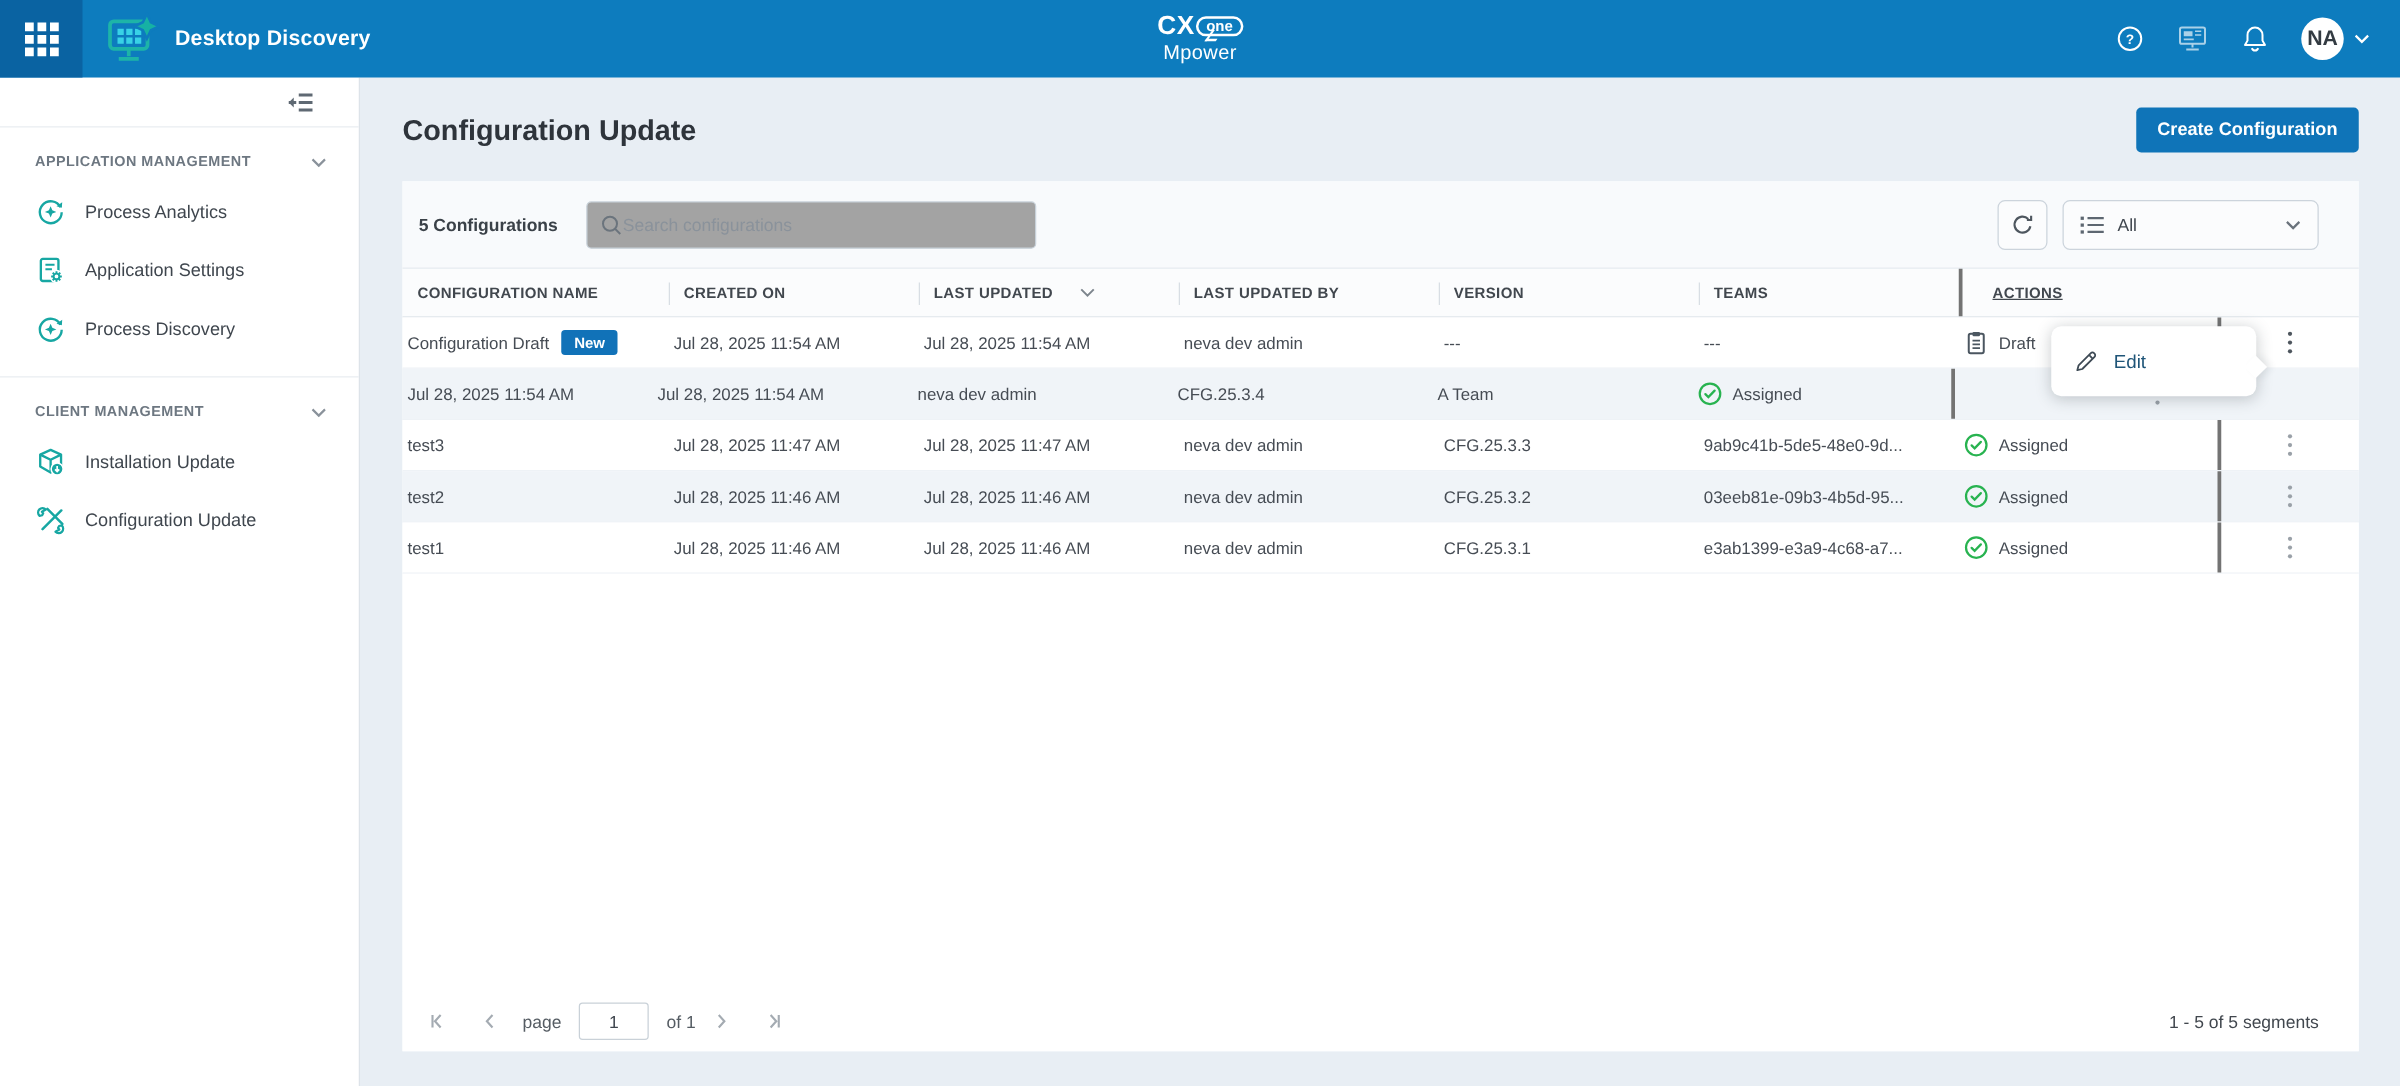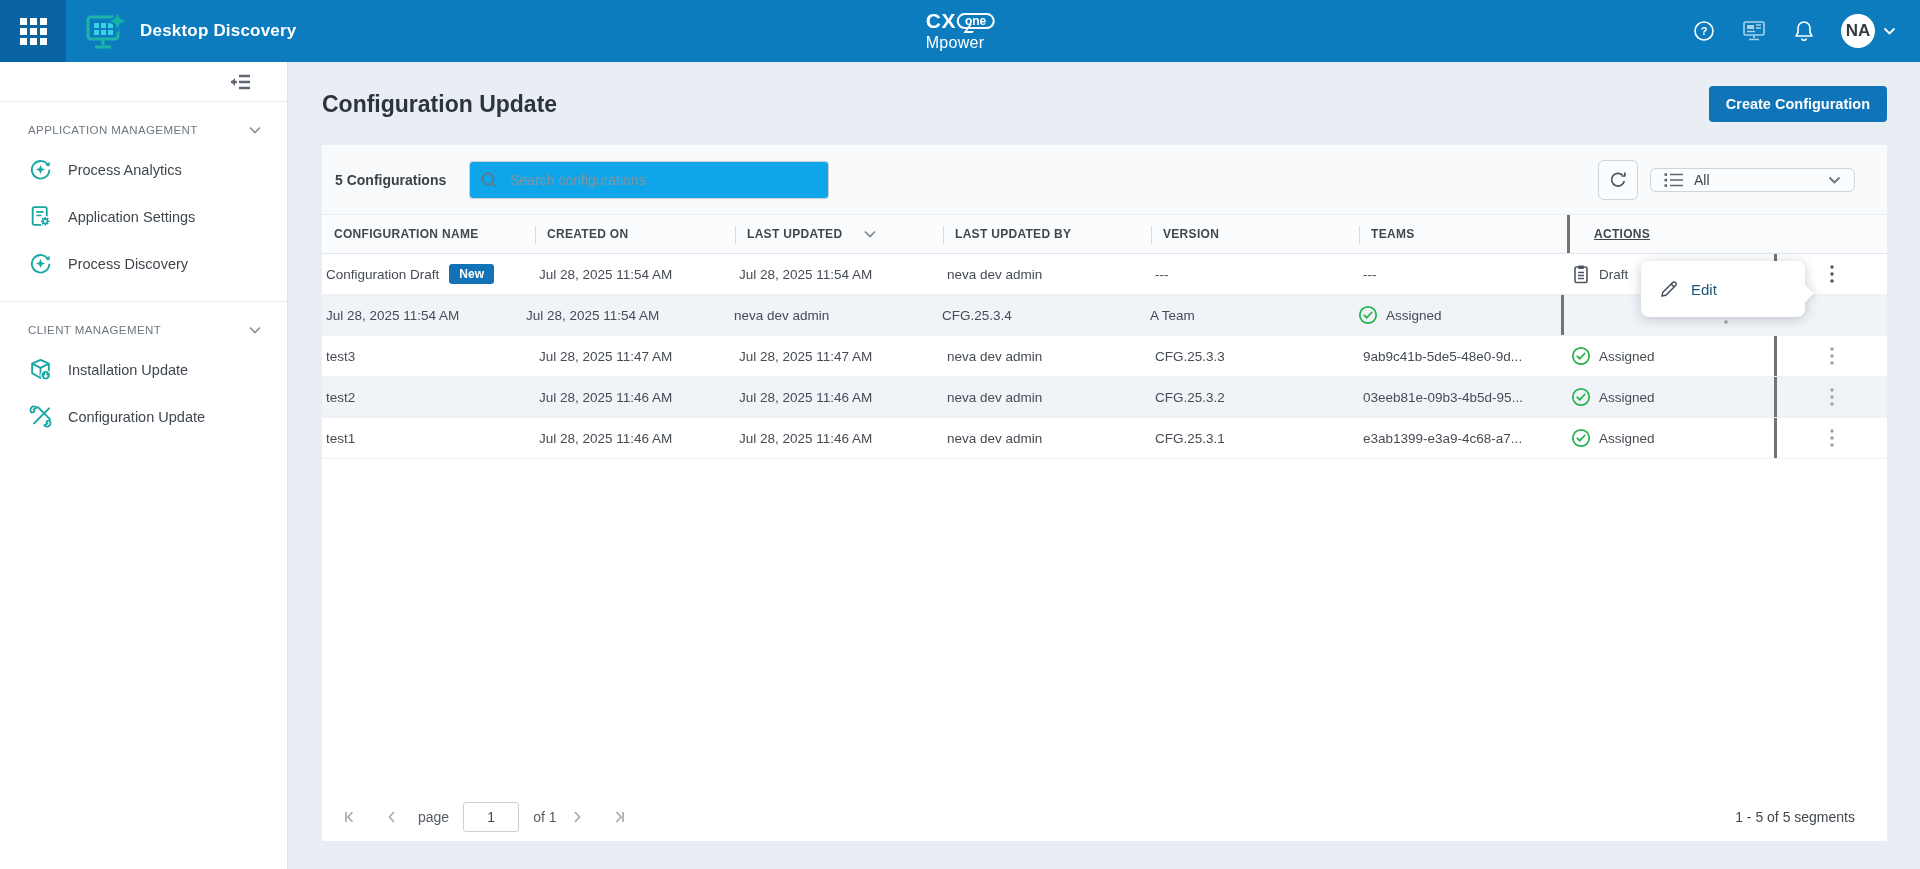"CX" .brand { text-align: none -> center }
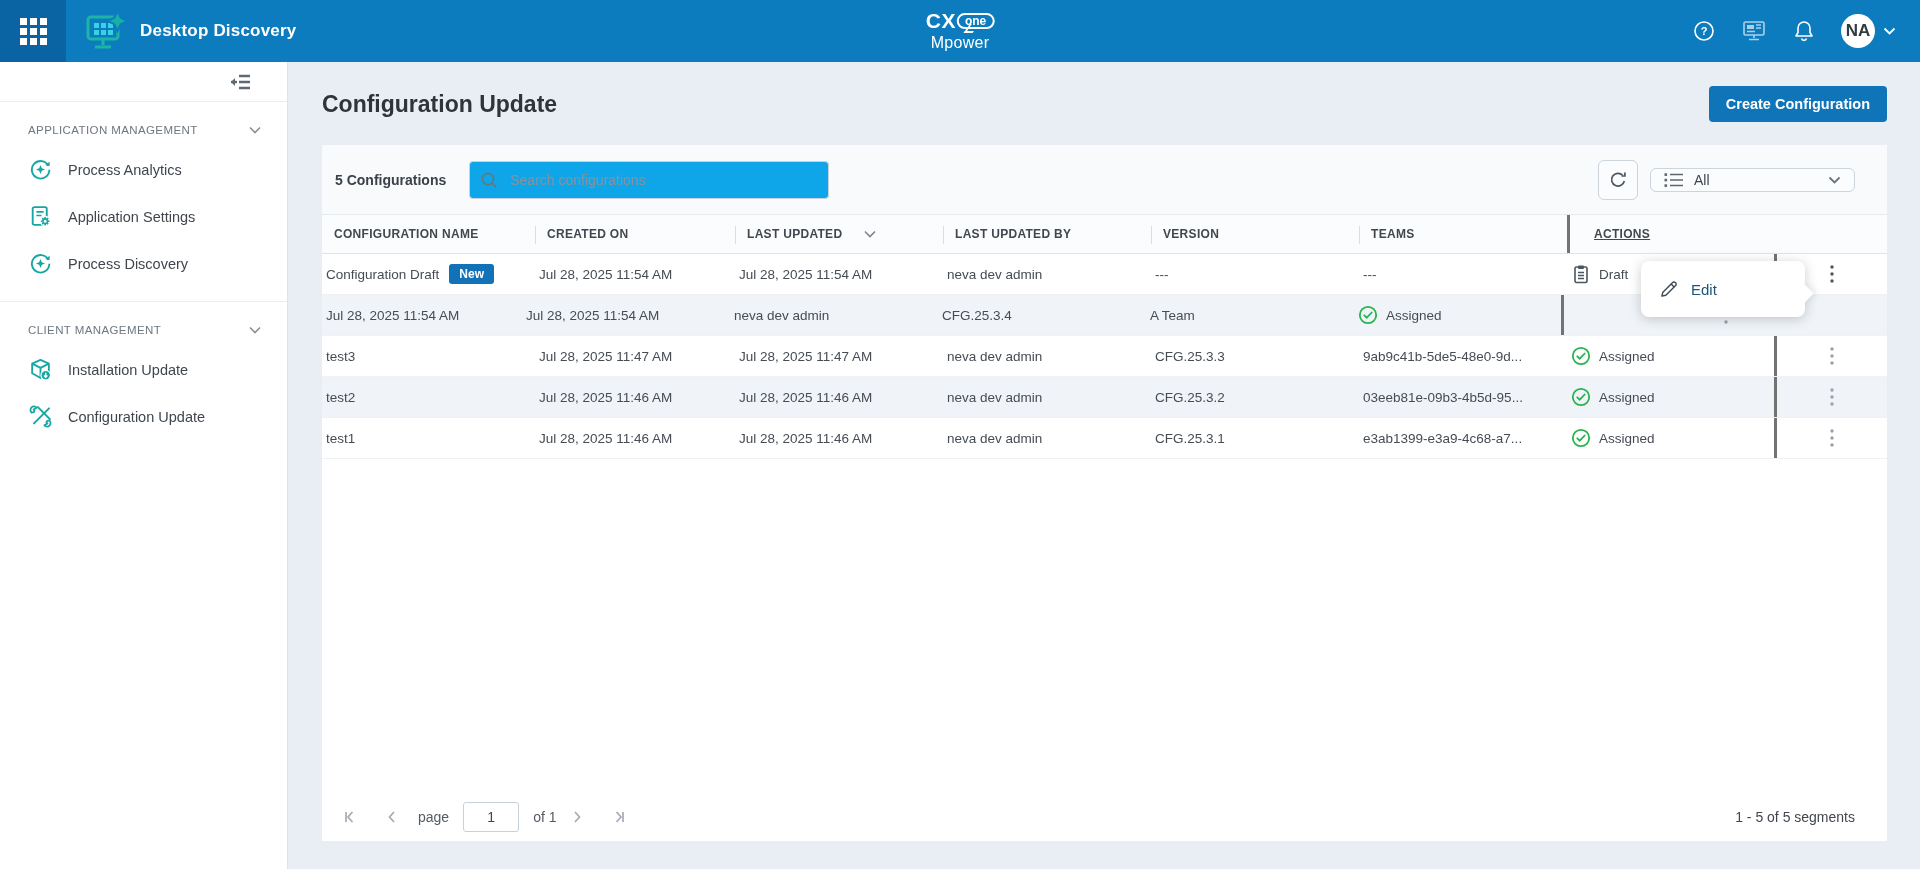"APPLICATION MANAGEMENT" .section-header { font-weight: normal -> bold }
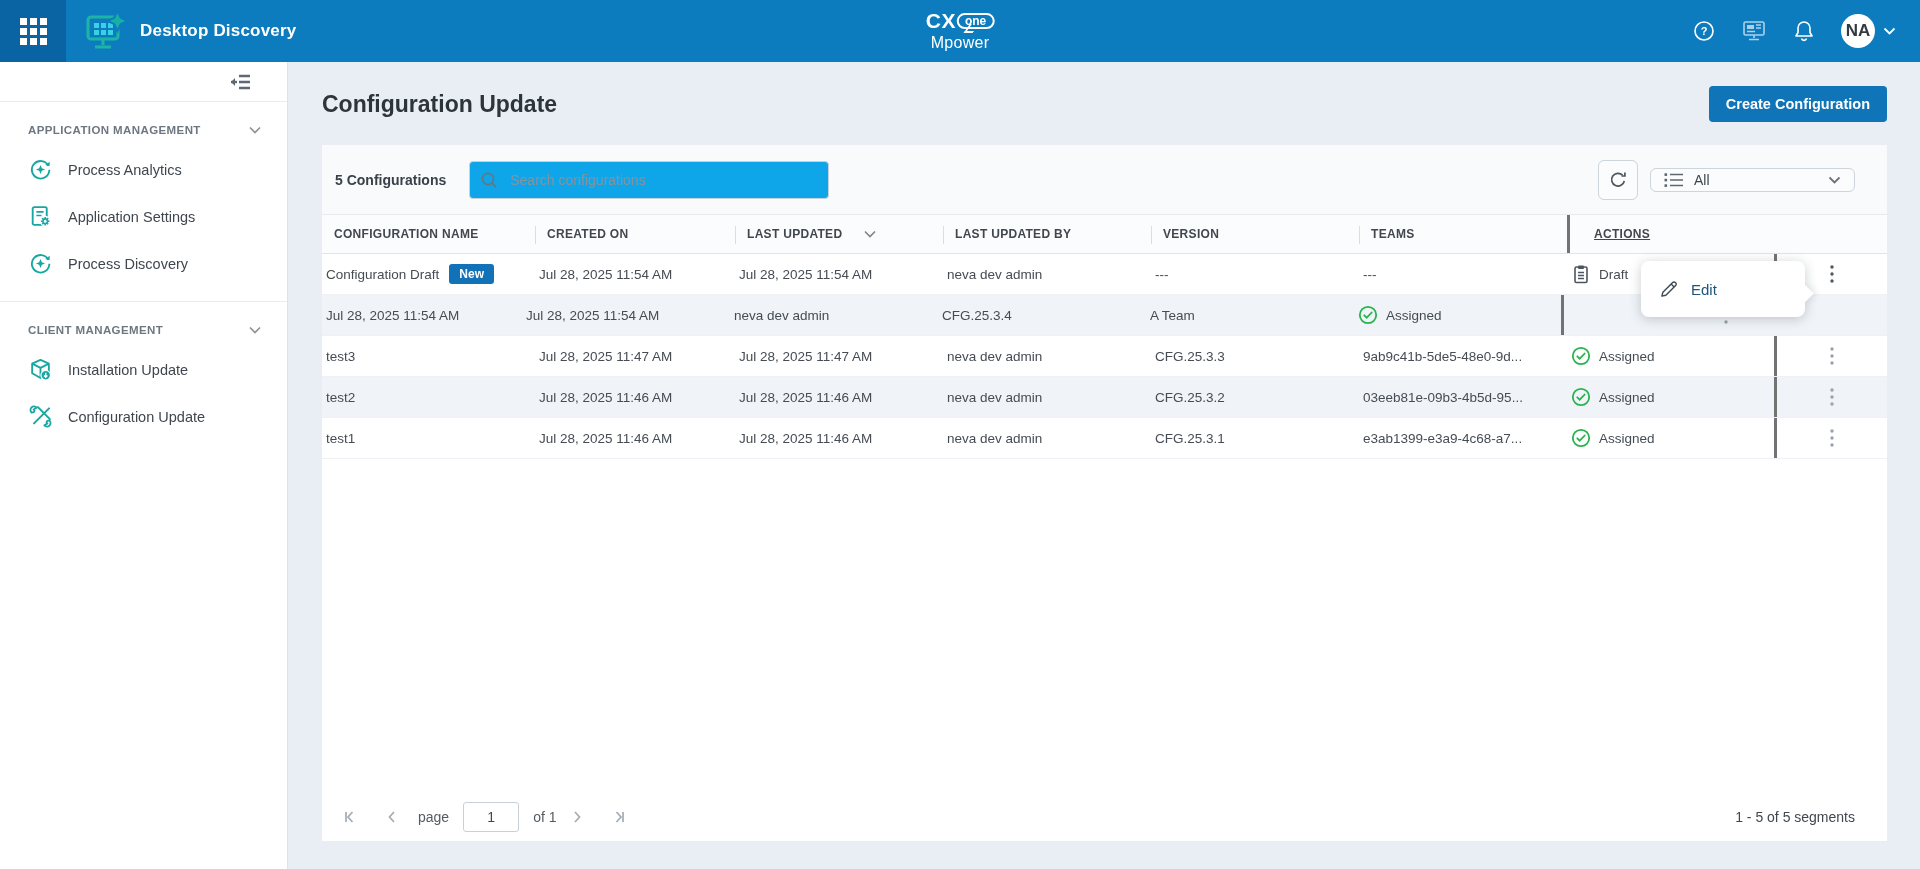"Search configurations" .search-box { background: #0ea5e9 -> #a3a3a3; gap: 12px -> 0 }
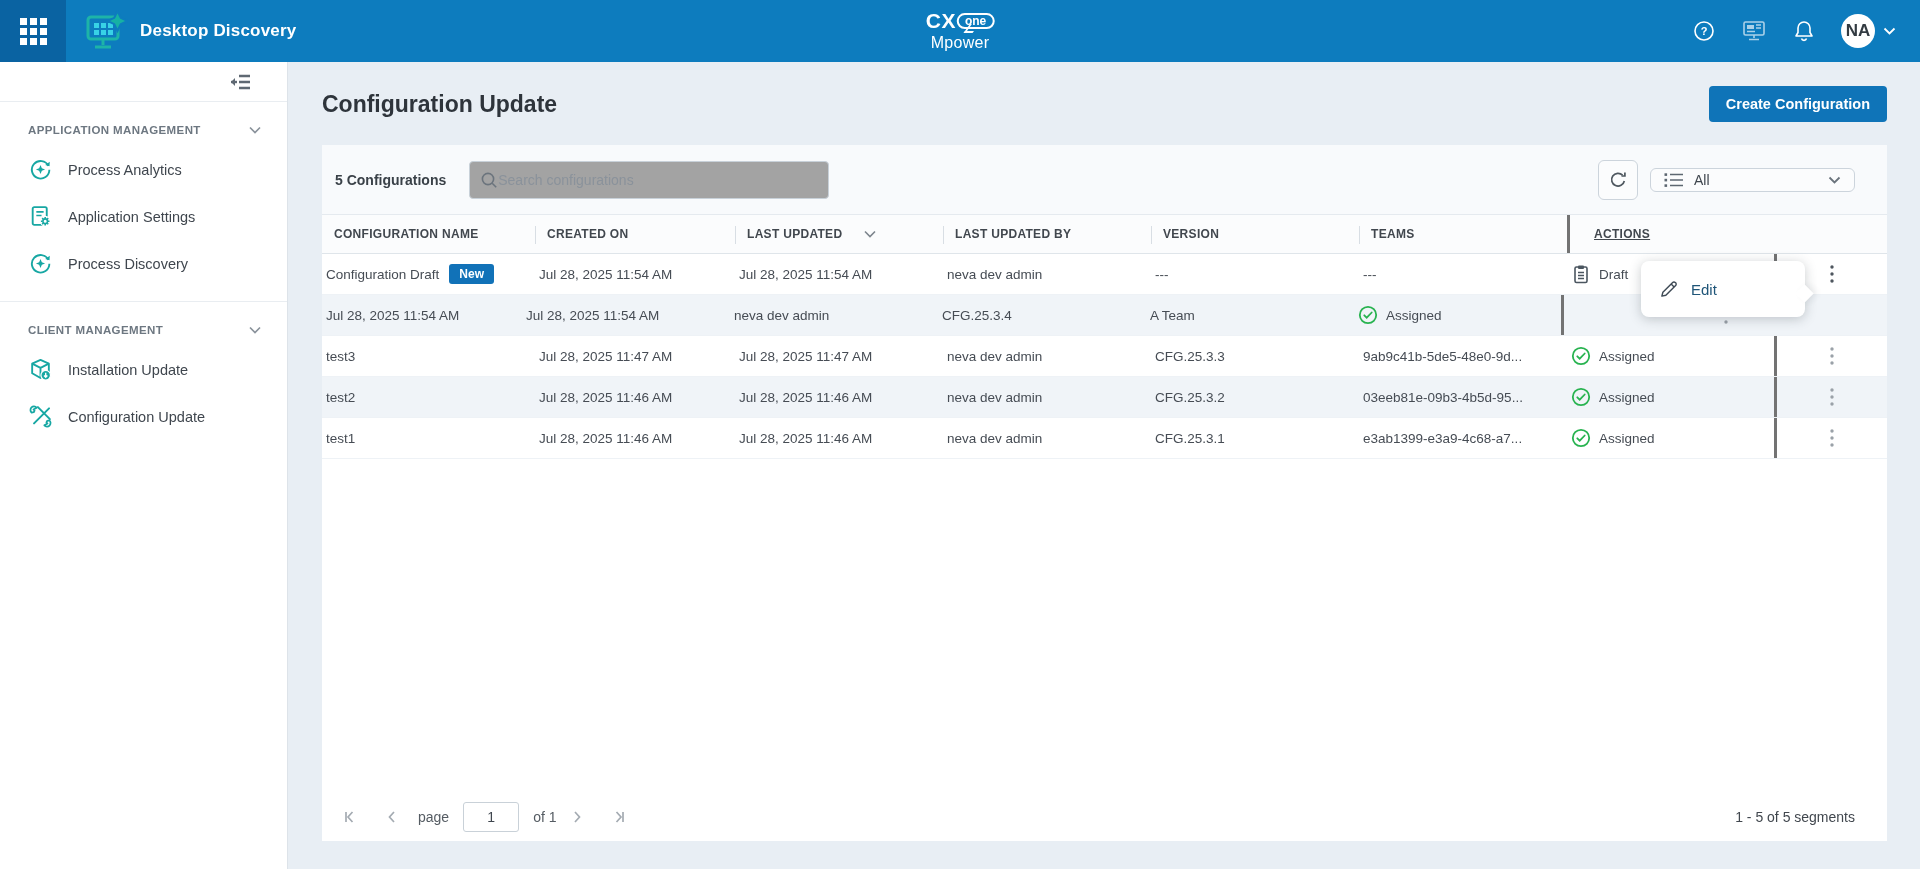"All" .filter-select { height: 24px -> 40px }
